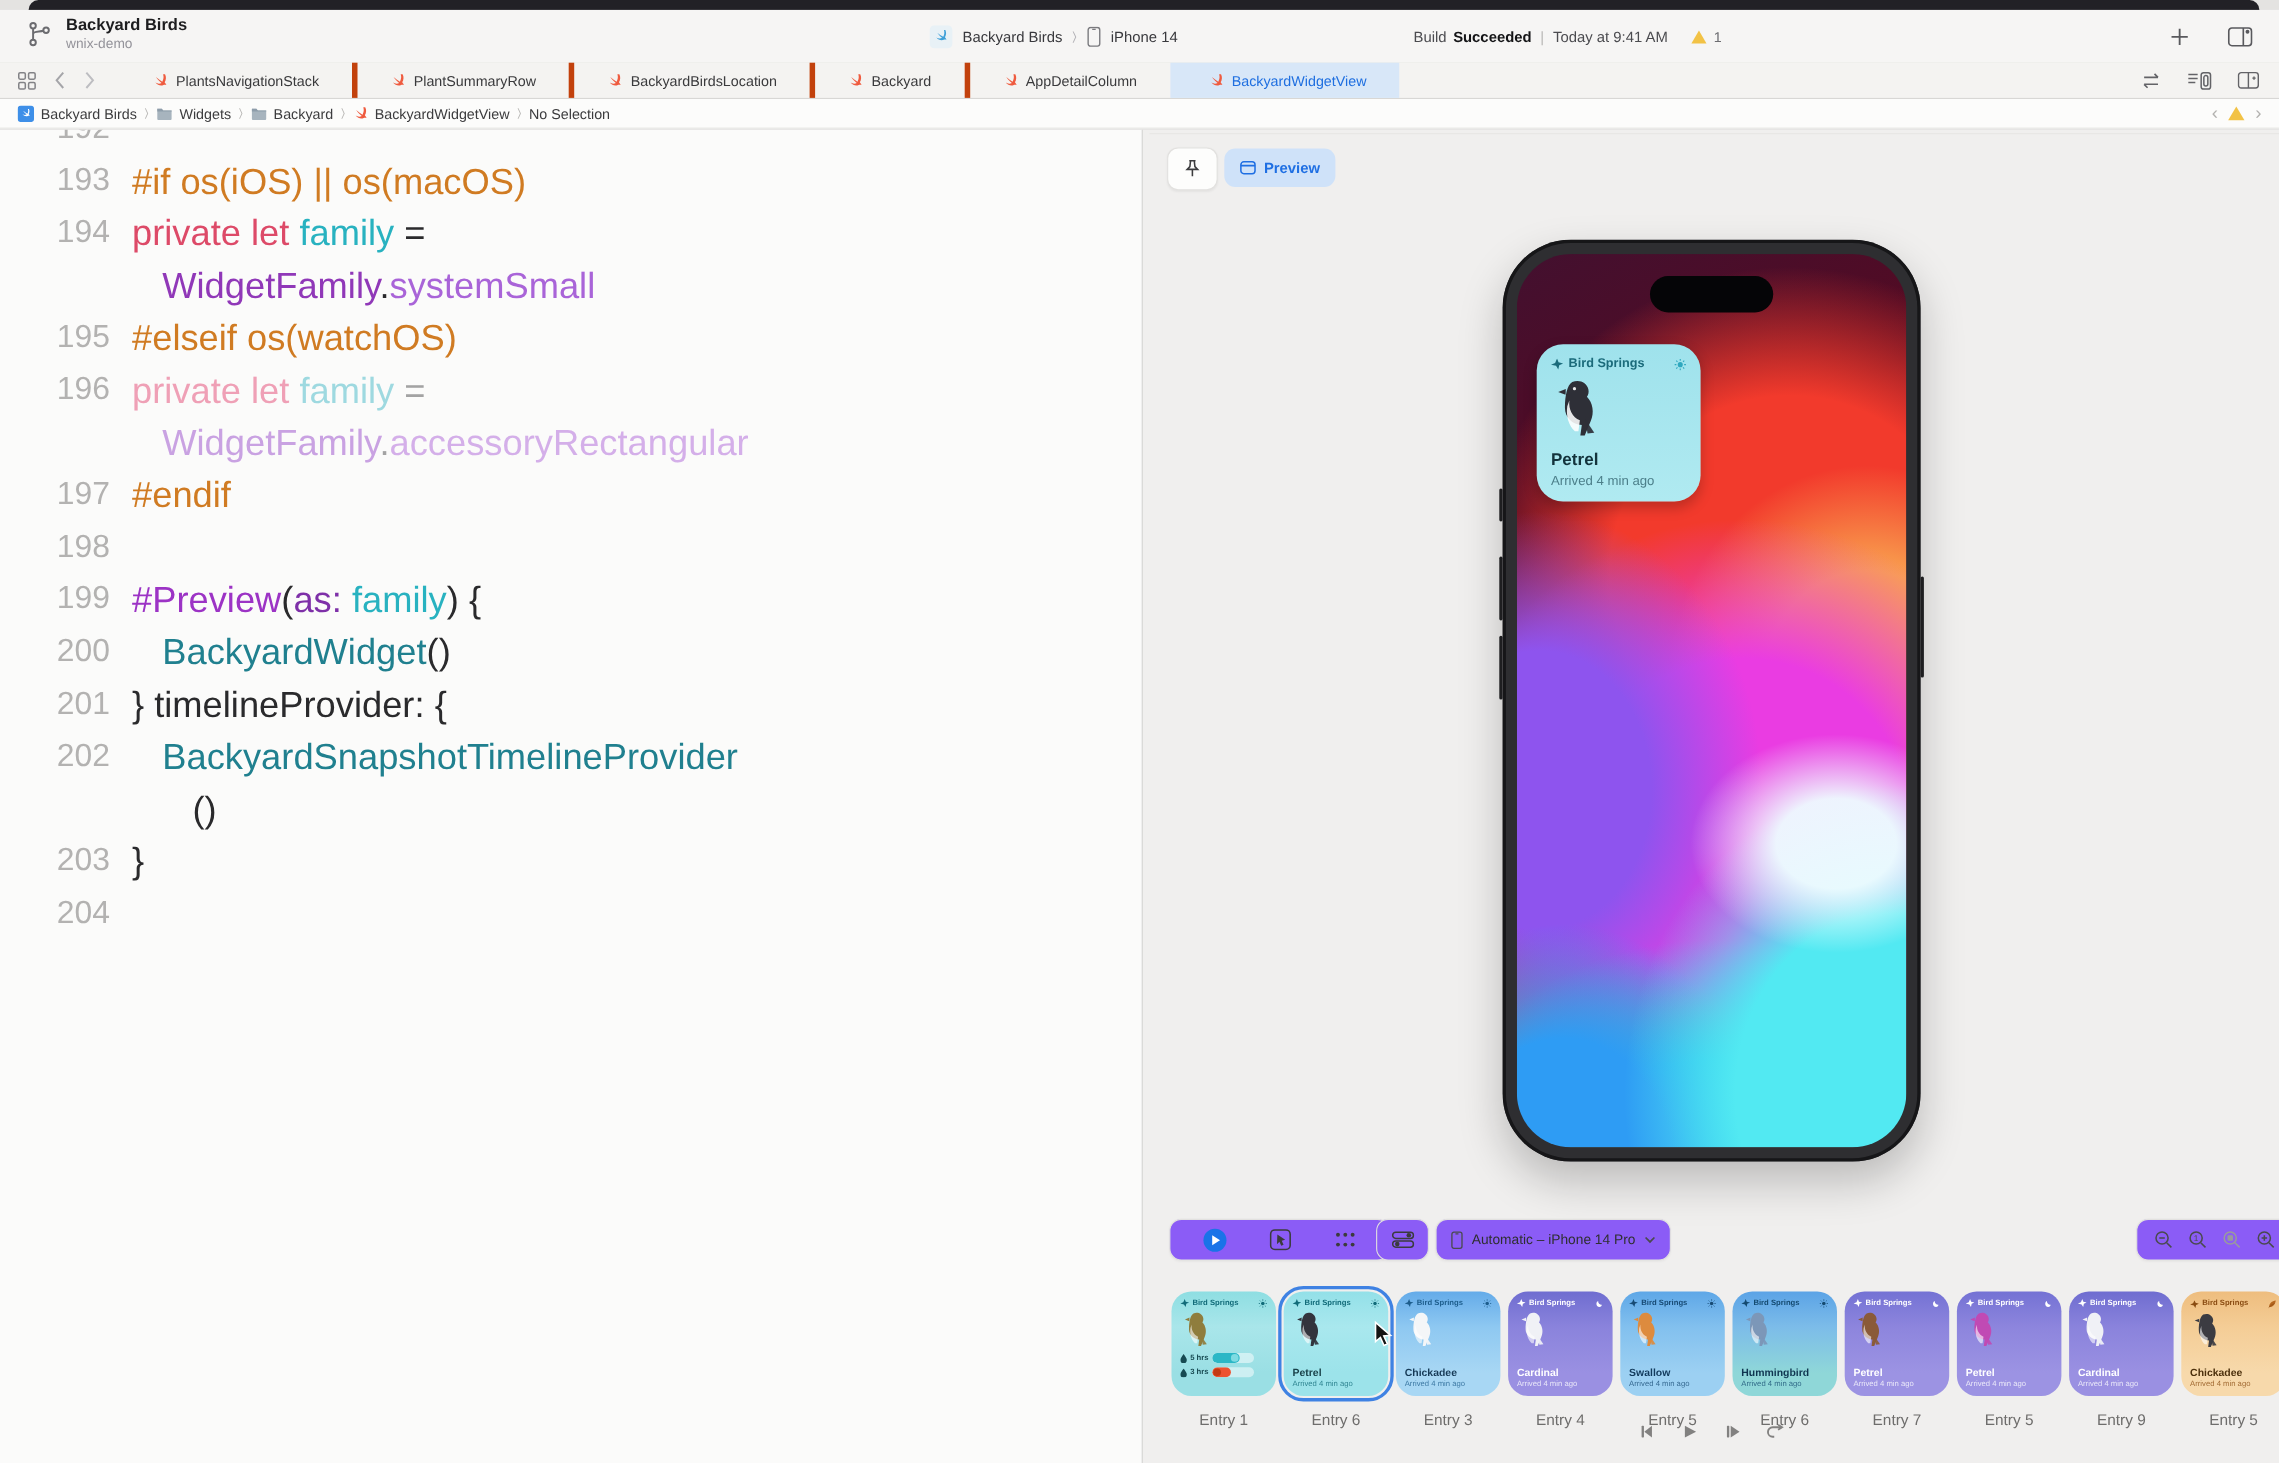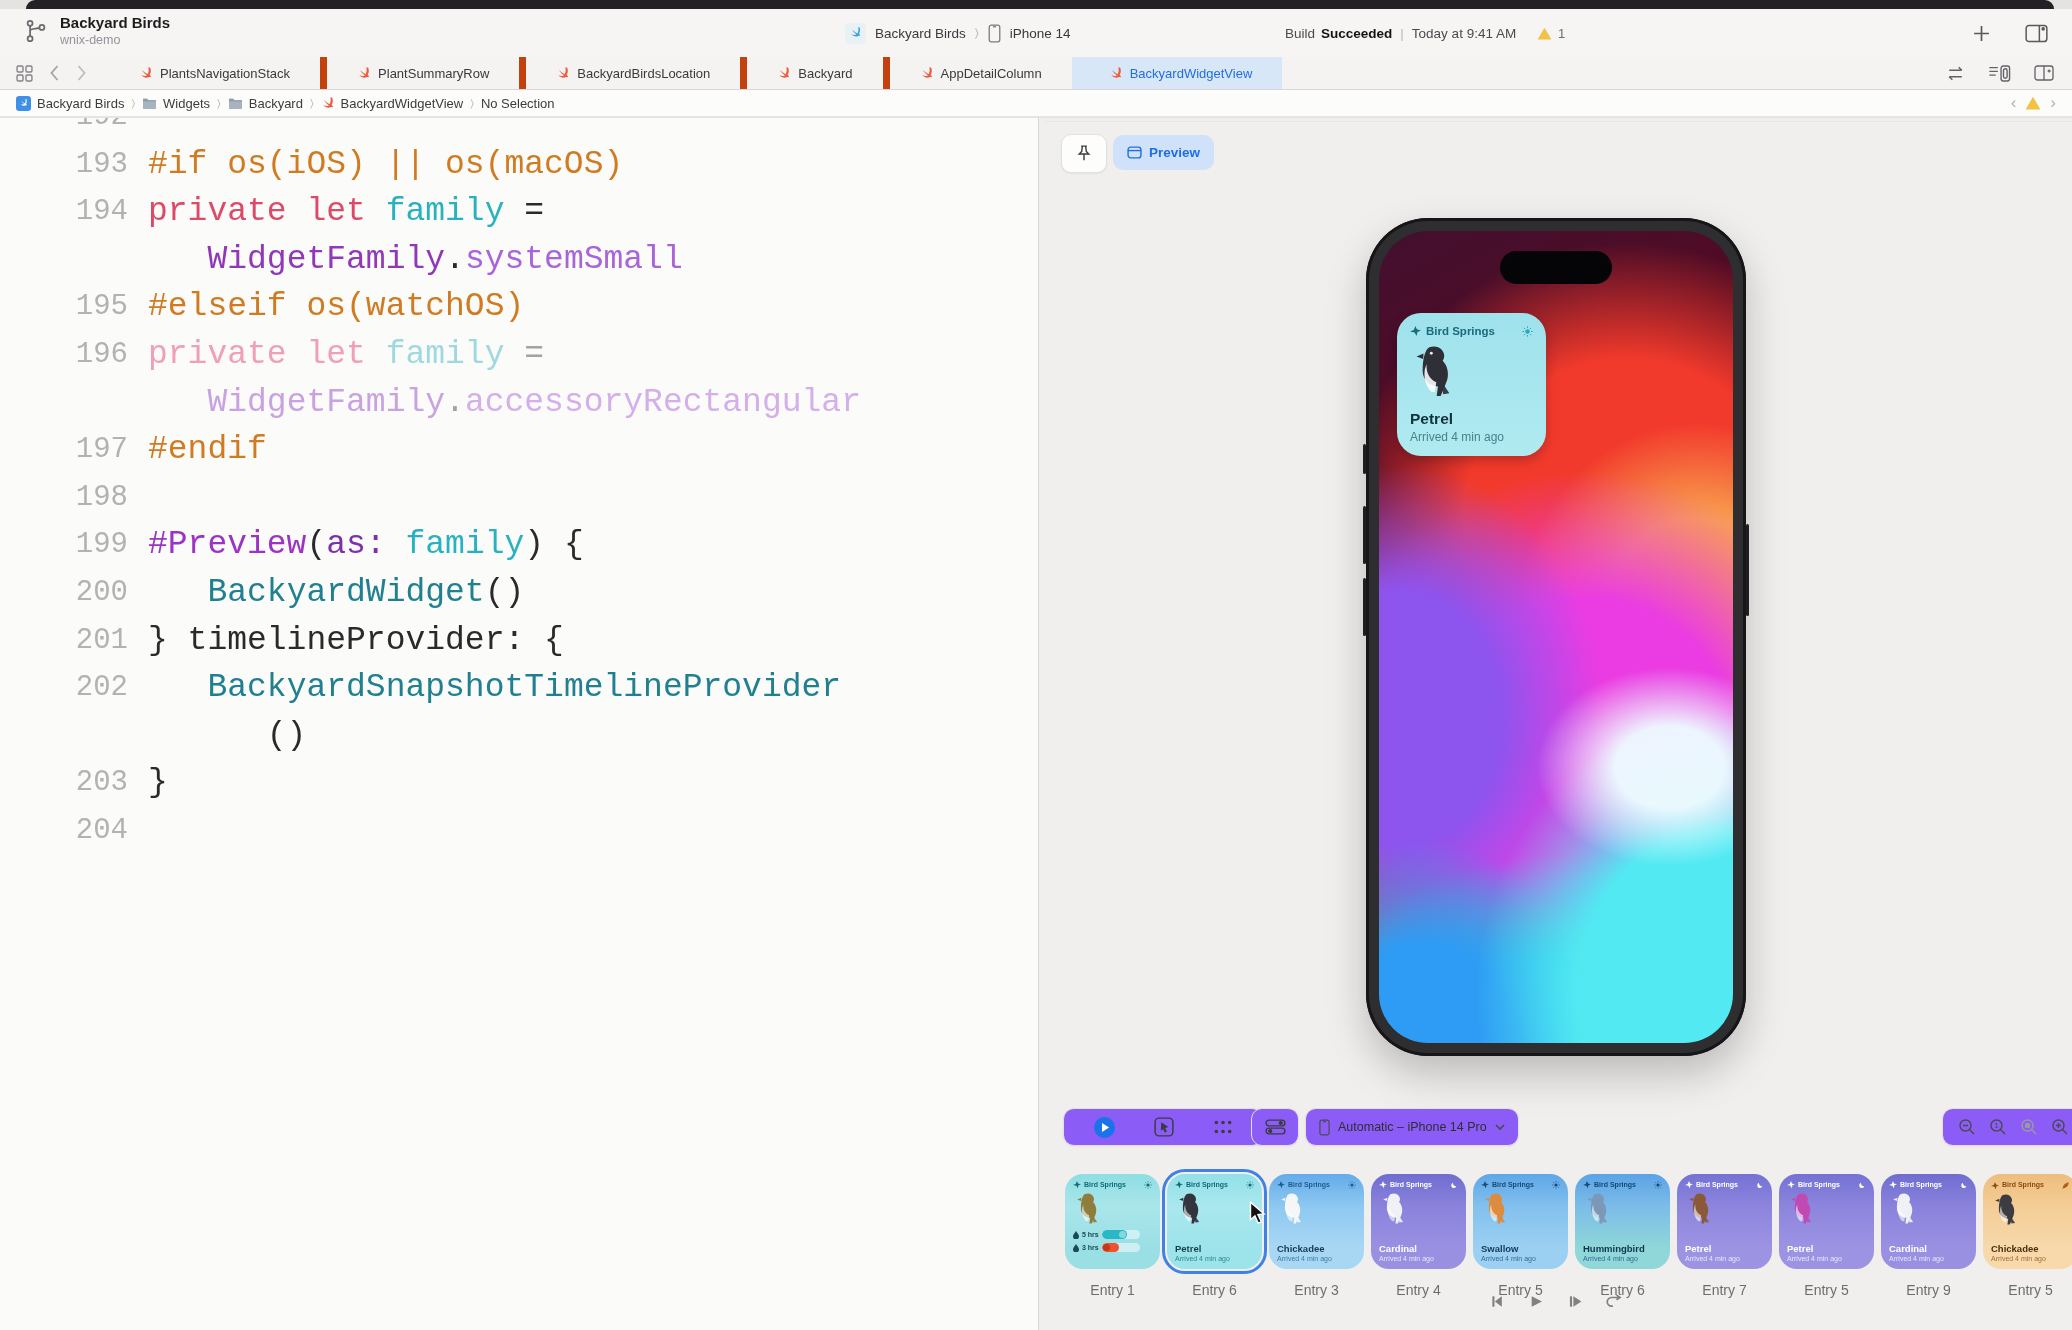"PlantSummaryRow" .tab { border-left: 7px solid #c2410c -> 5px solid #c2410c }
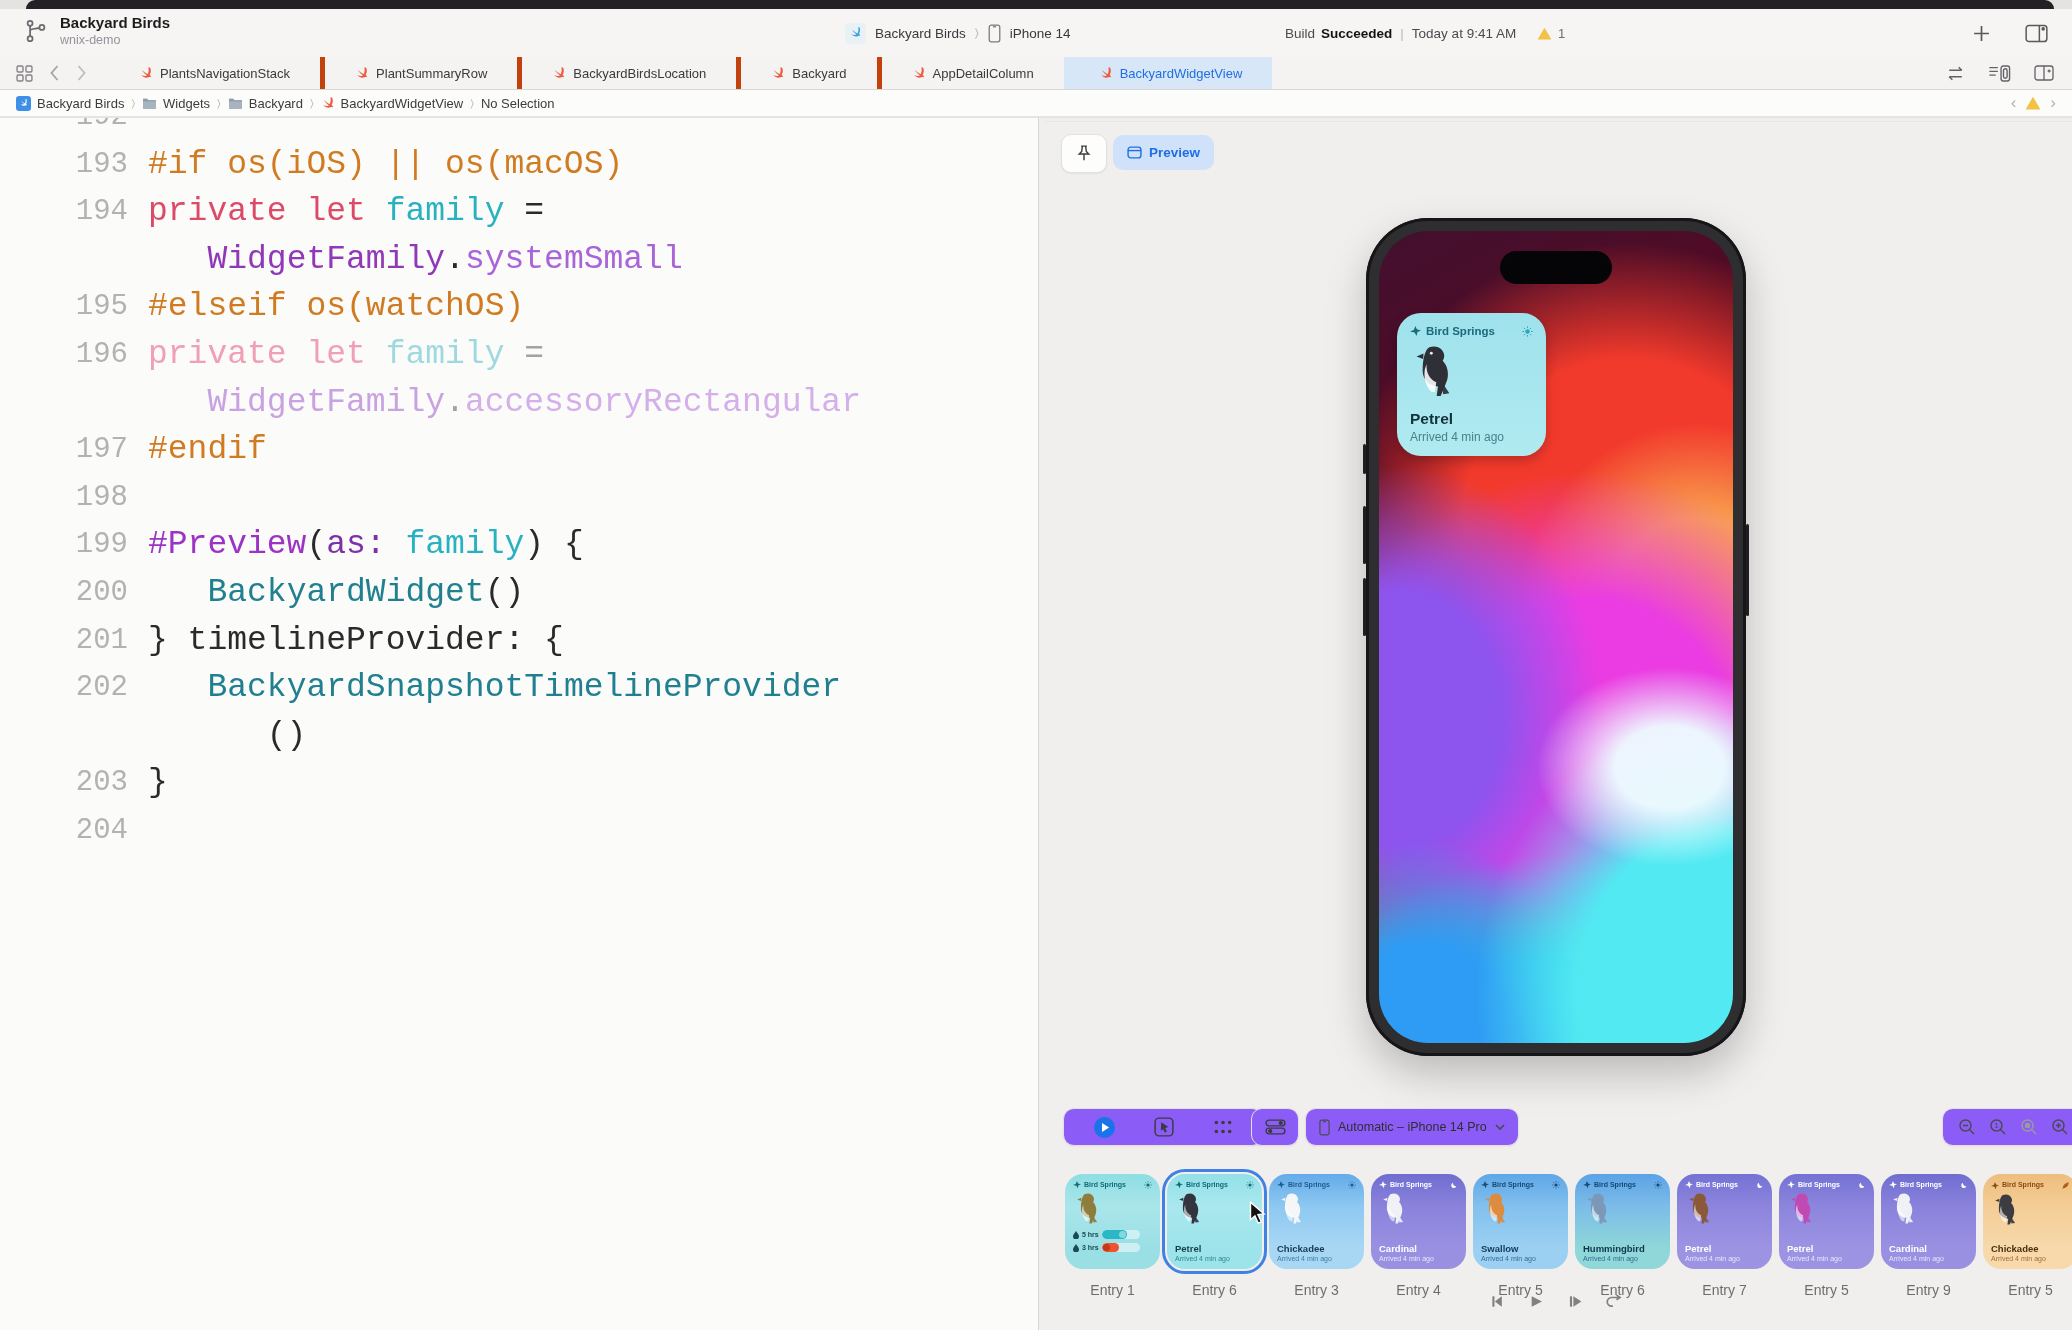"193" .codelines { font-family: Liberation Mono, monospace -> Liberation Sans, sans-serif; margin-left: 28px -> none }
